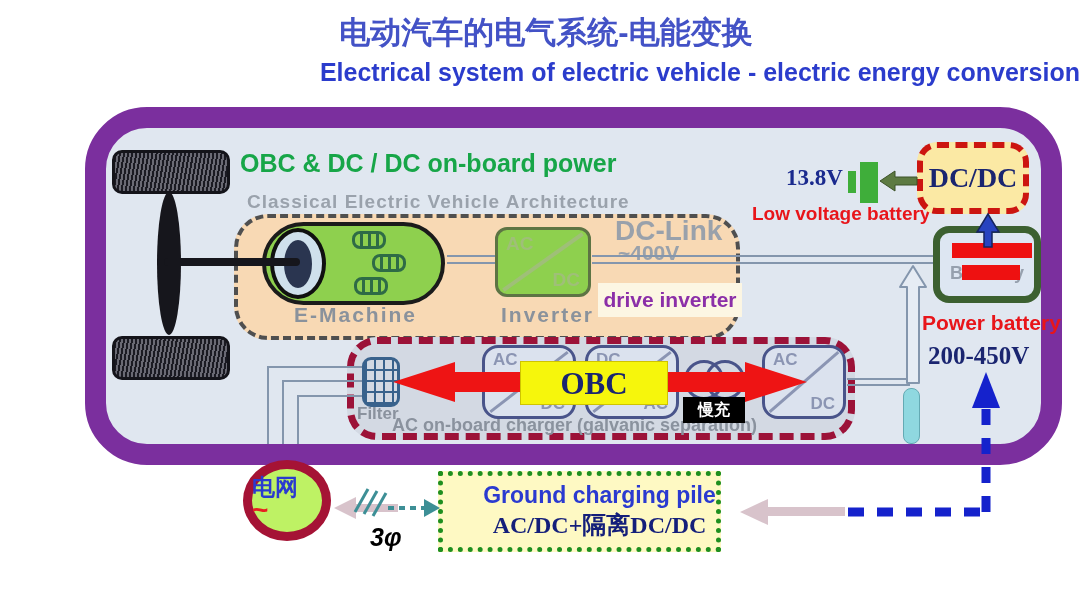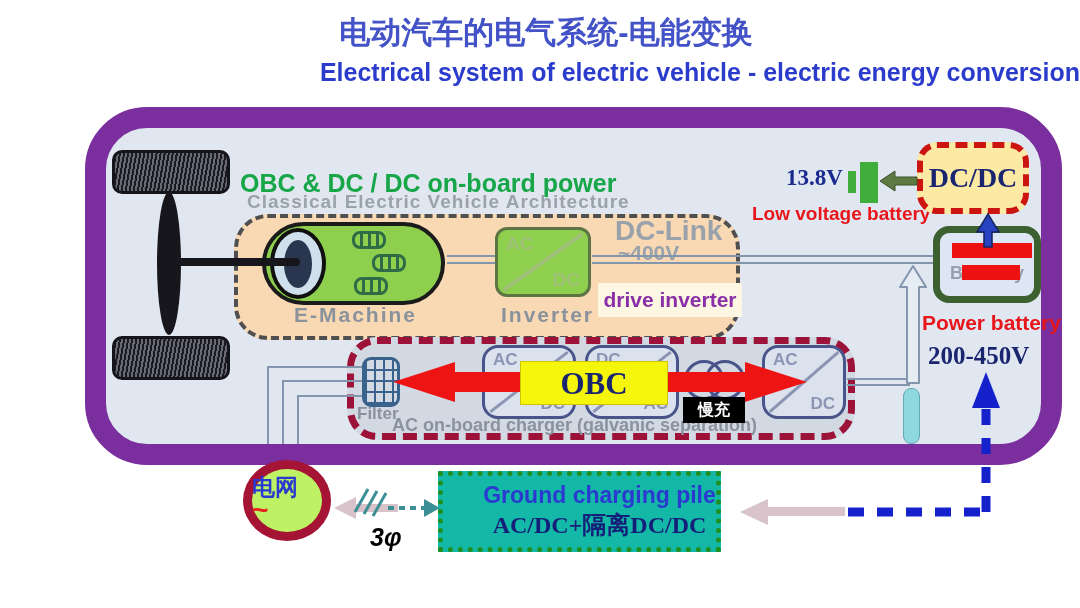"OBC & DC / DC" .heading-green { margin-top: 20px -> none }
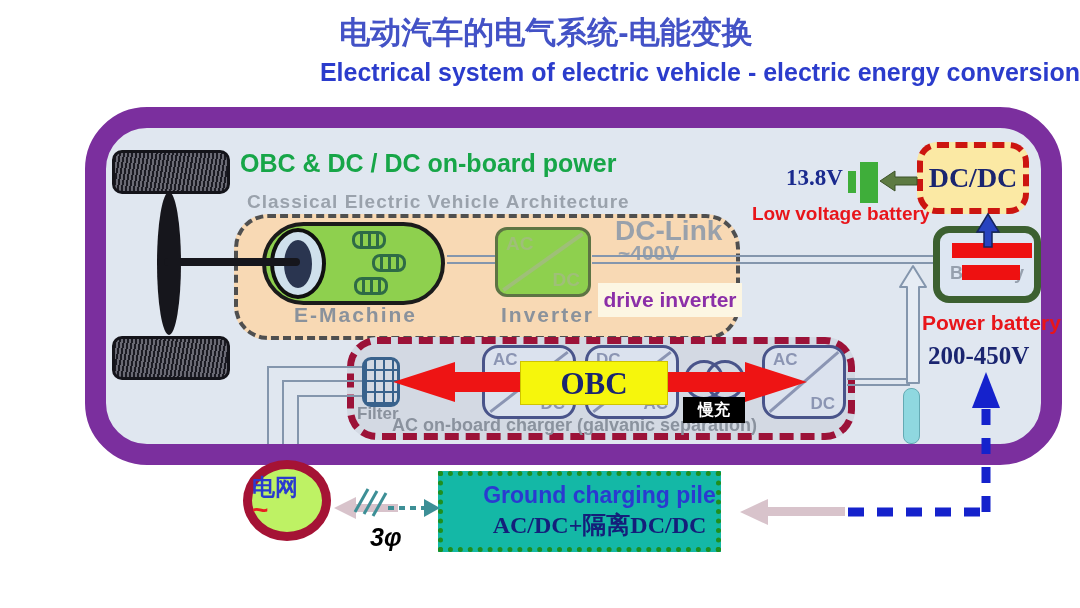"Ground charging pile" .pile { background: #14b8a6 -> #fef9c3 }
